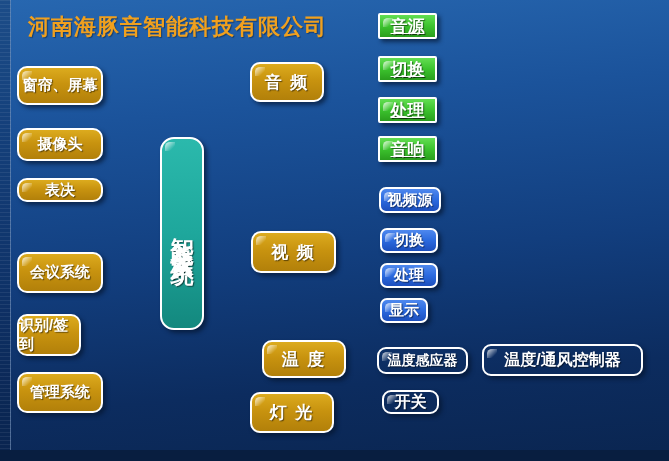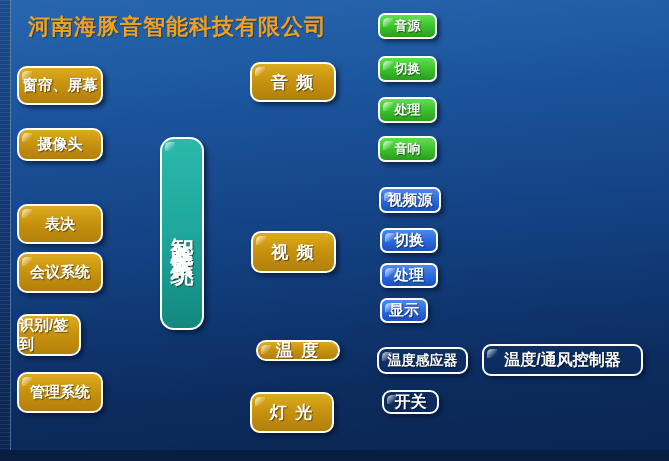"音源" .green { border-radius: 7px -> 2px; font-size: 13px -> 17px; text-decoration: none -> underline }
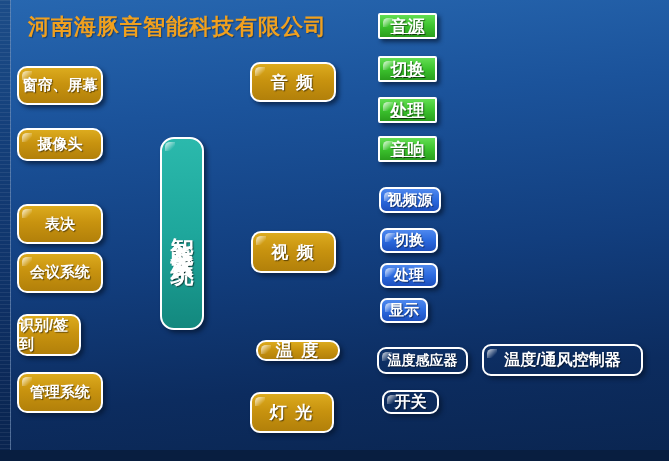"音 频" div.node { width: 86px -> 74px }
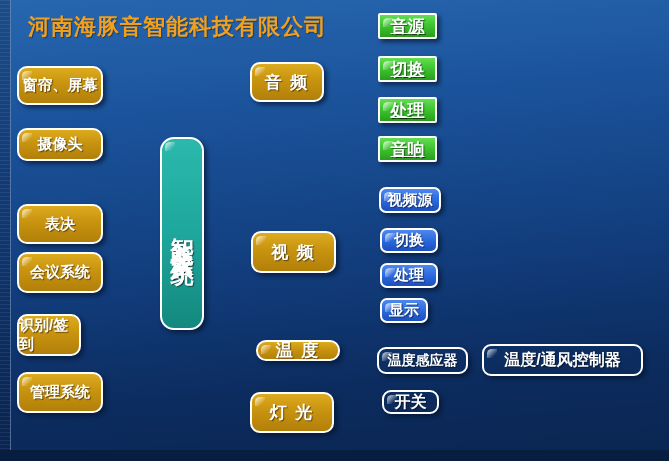"表决" div.node { height: 40px -> 24px; top: 204px -> 178px }
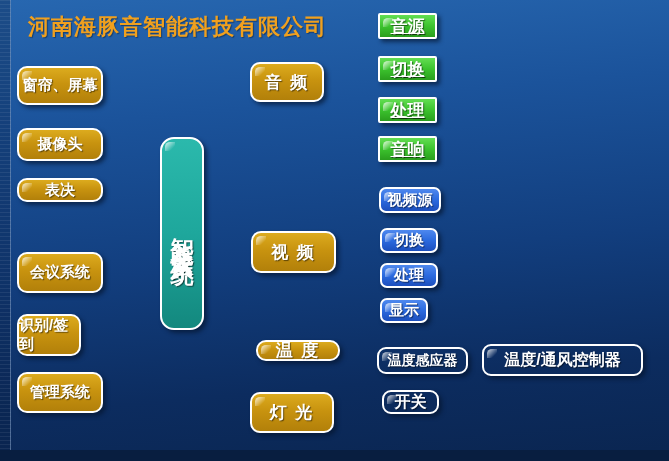"温 度" div.node { height: 21px -> 38px; left: 256px -> 262px }
